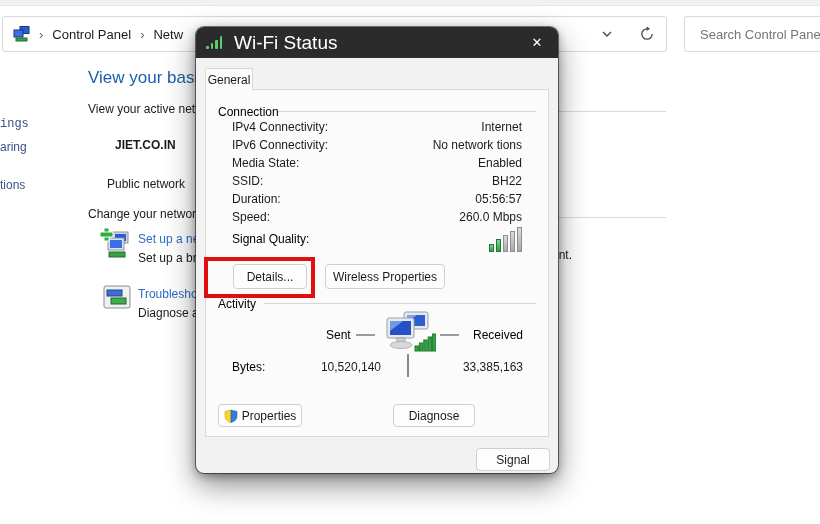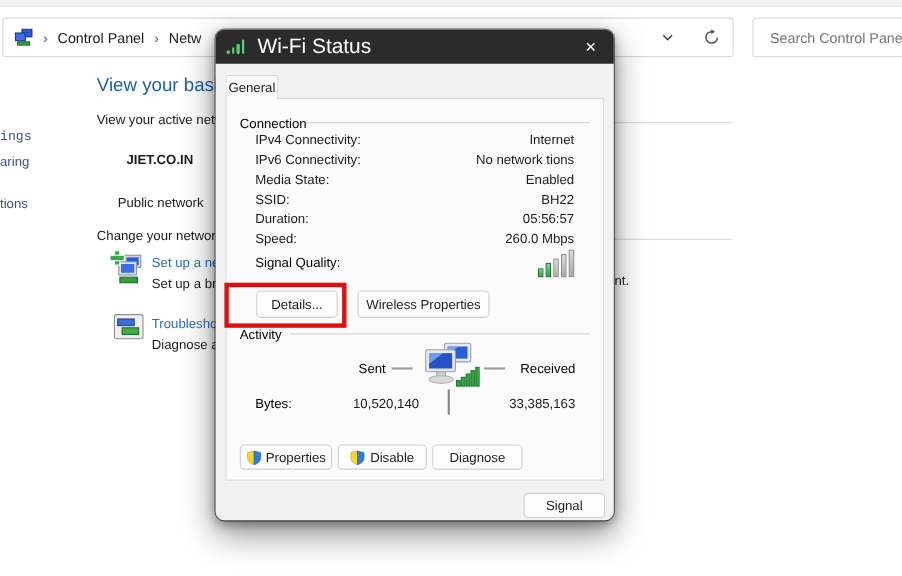"Disable" button.winbtn { html: <button> <svg> <path></path> <path></path> </svg> <span>Disable</span> </button> -> none }
